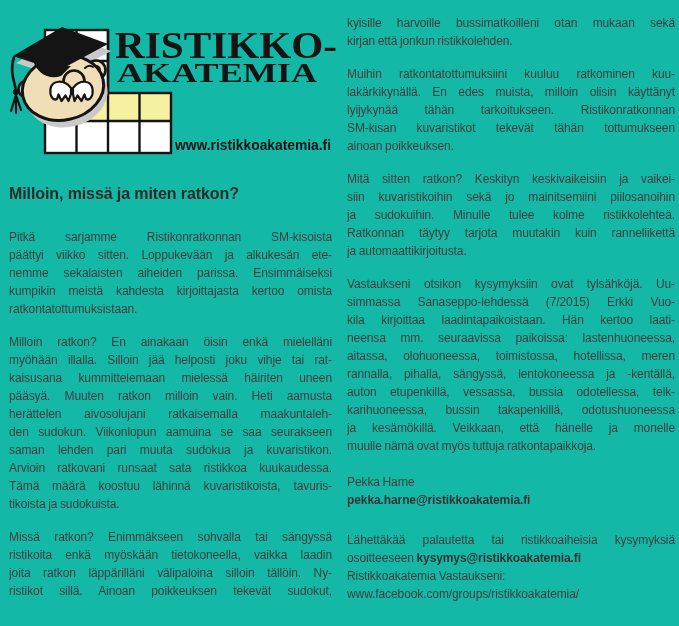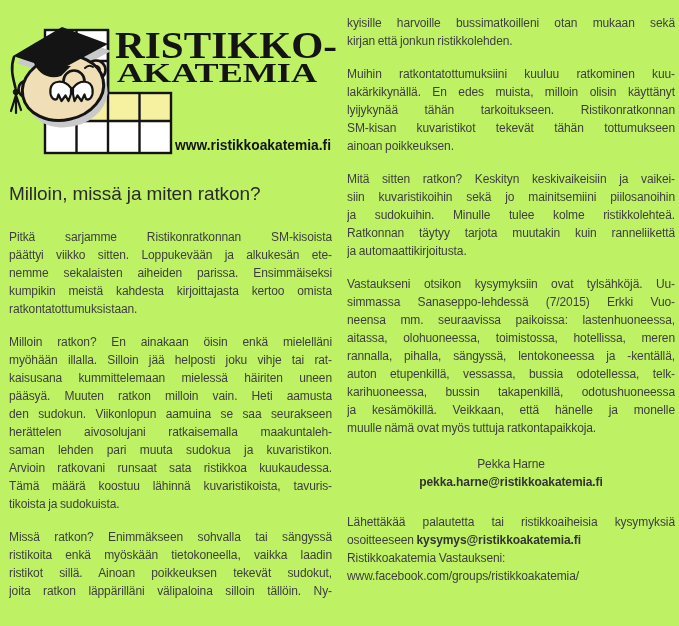"RISTIKKO-" .page { background: #bef264 -> #14b8a6 }
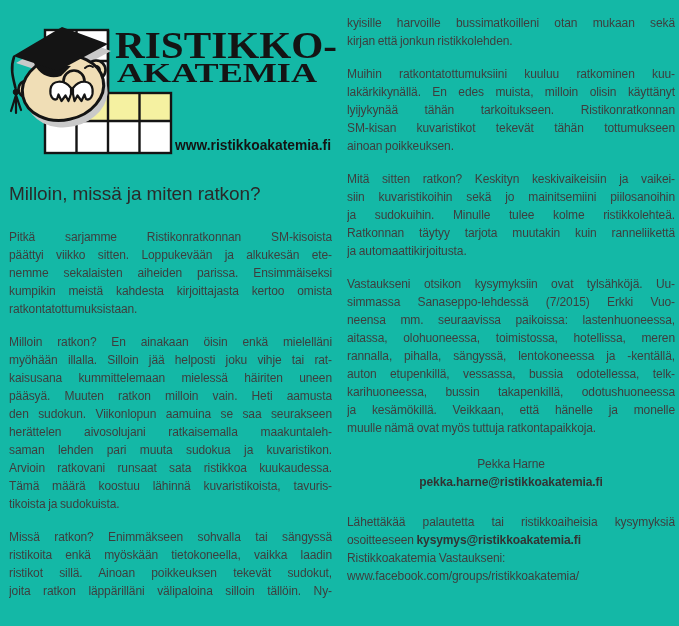"Milloin, missä ja miten ratkon?" .heading { font-size: 19px -> 16px; font-weight: normal -> bold }
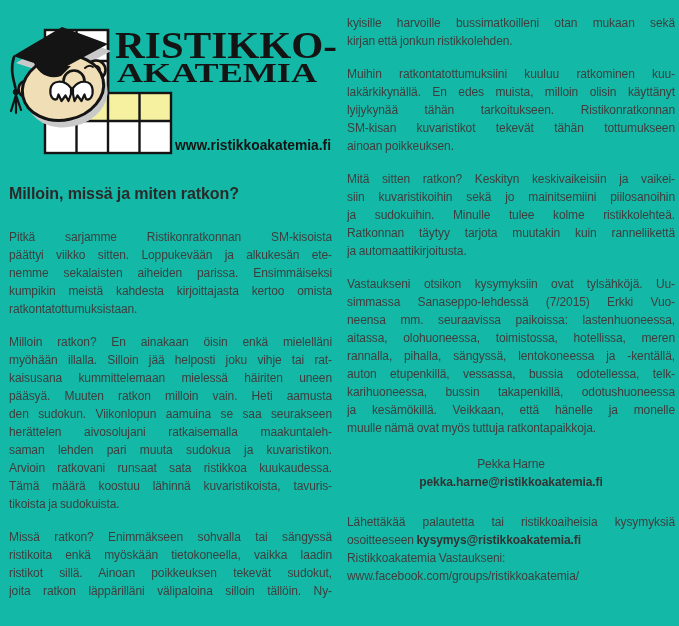"kila kirjoittaa laadintapaikoistaan. Hän" div.pline { html: none -> <div>kila kirjoittaa laadintapaikoistaan. Hän kertoo laati-</div> }
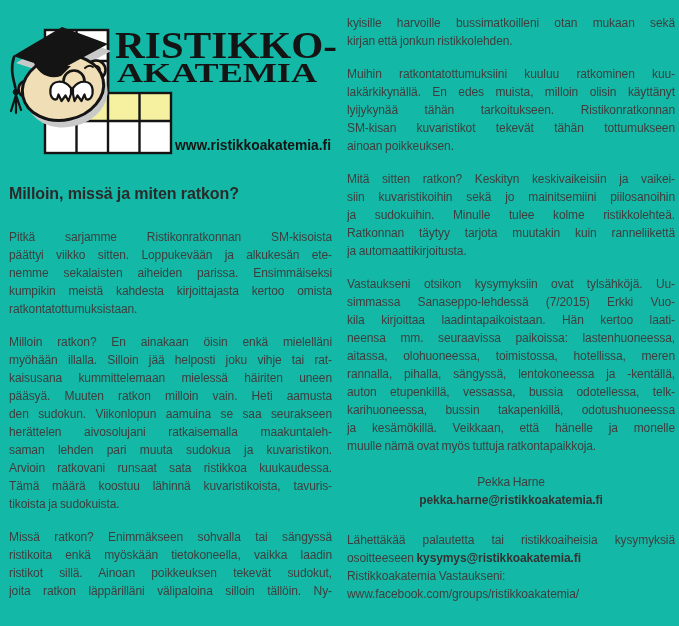"den sudokun. Viikonlopun aamuina se" div.pline { order: before "herättelen aivosolujani ratkaisemalla" -> after "herättelen aivosolujani ratkaisemalla" }
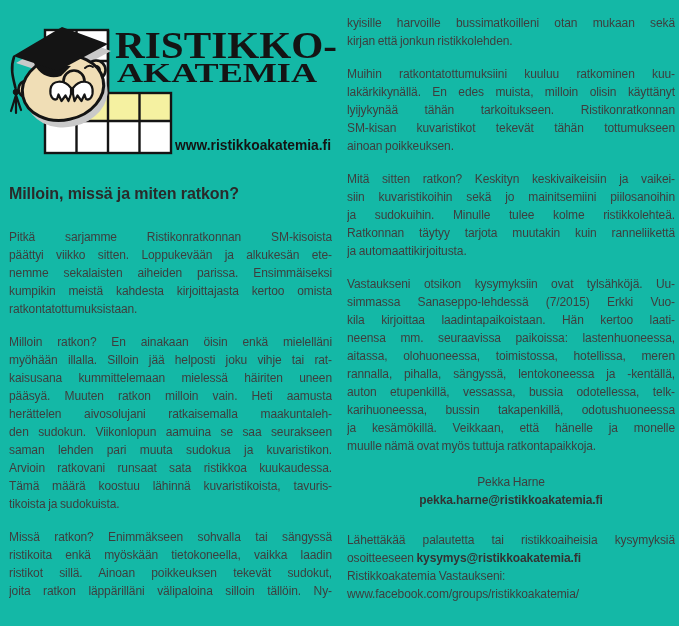"Pekka Harne" .sig-block { text-align: center -> none }
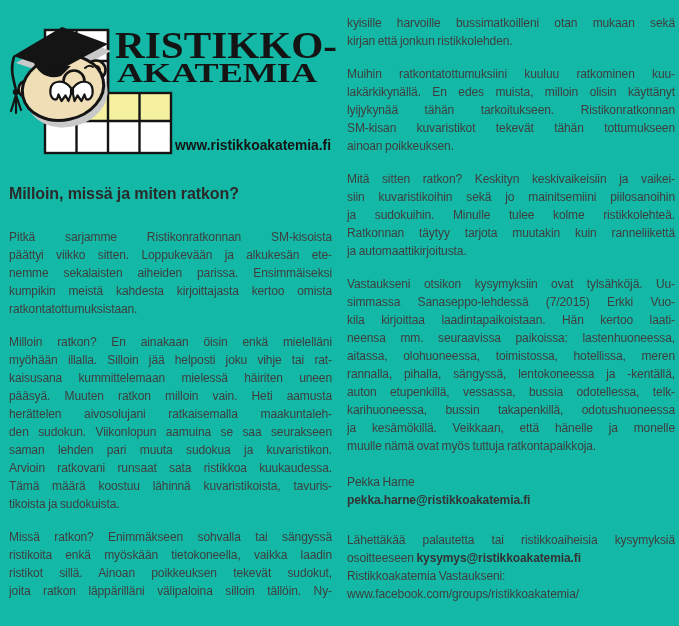"ristikot sillä. Ainoan poikkeuksen" div.pline { order: before "joita ratkon läppärilläni välipaloina" -> after "joita ratkon läppärilläni välipaloina" }
